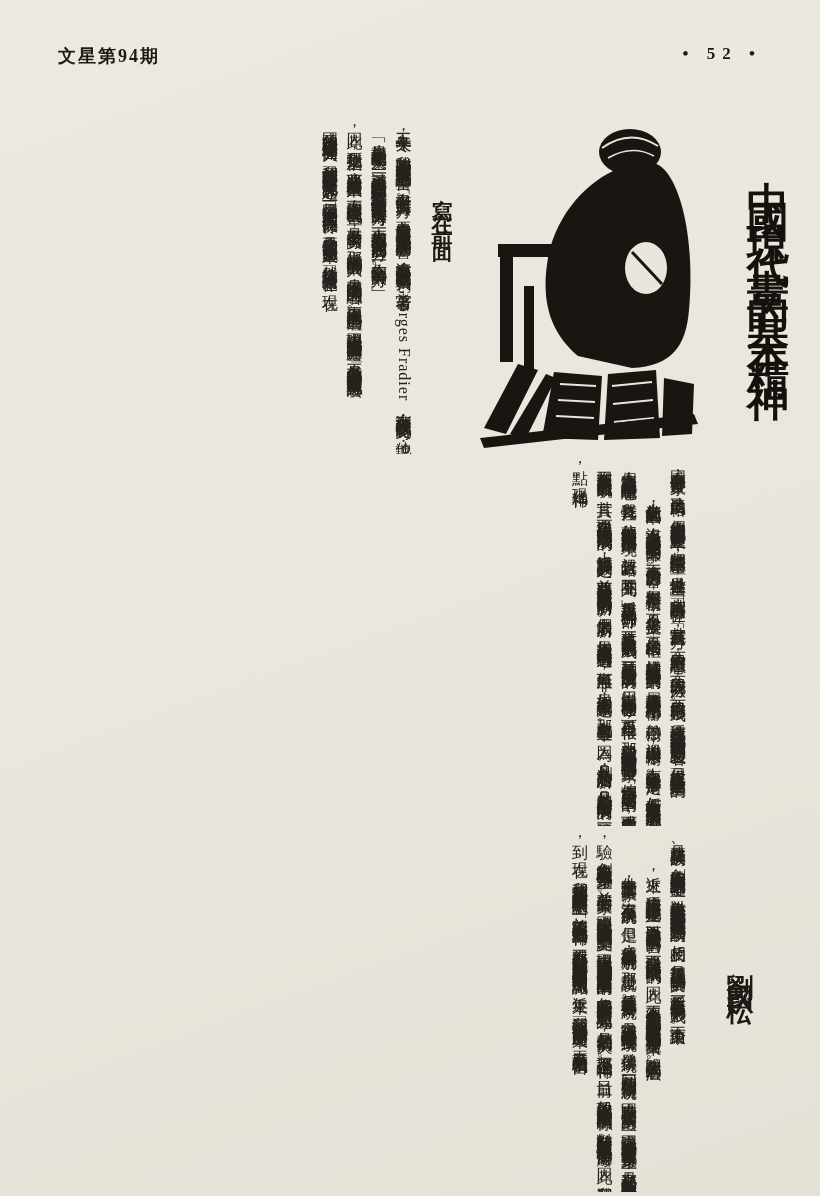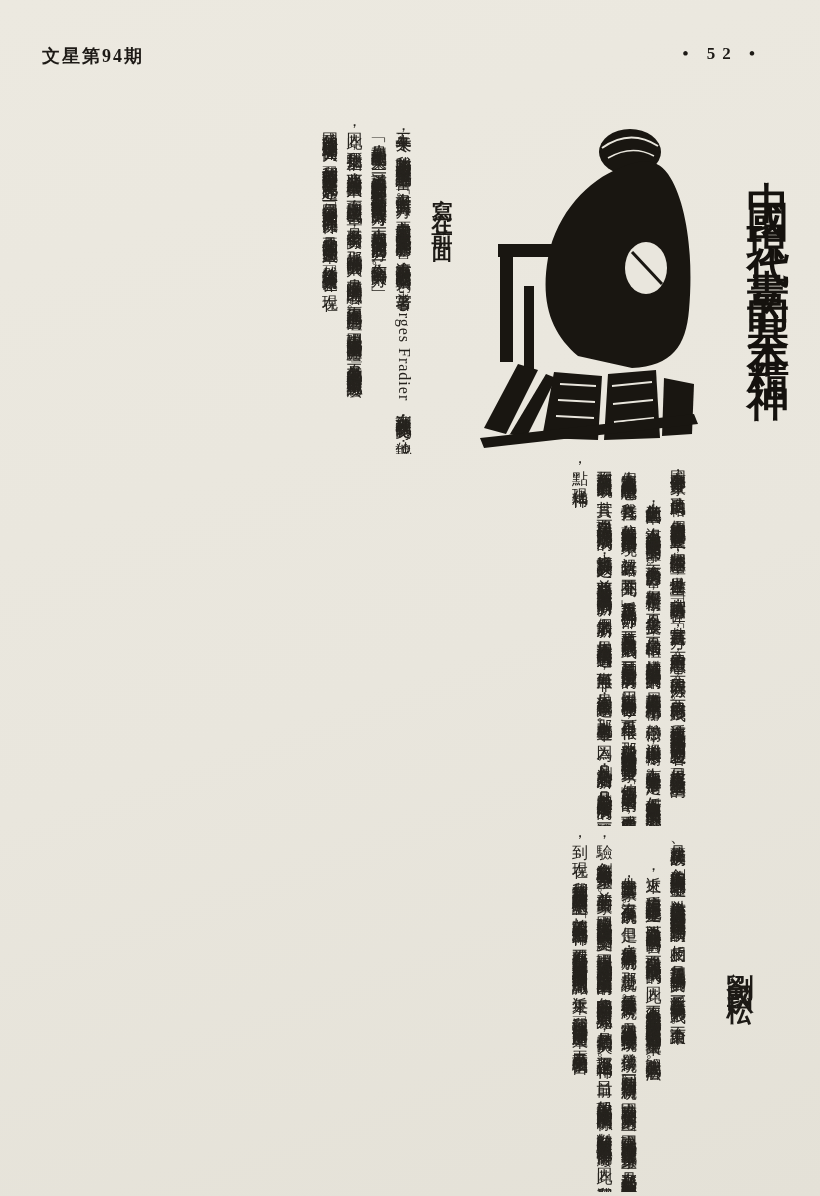"文星第94期" .masthead { left: 42px -> 58px }
